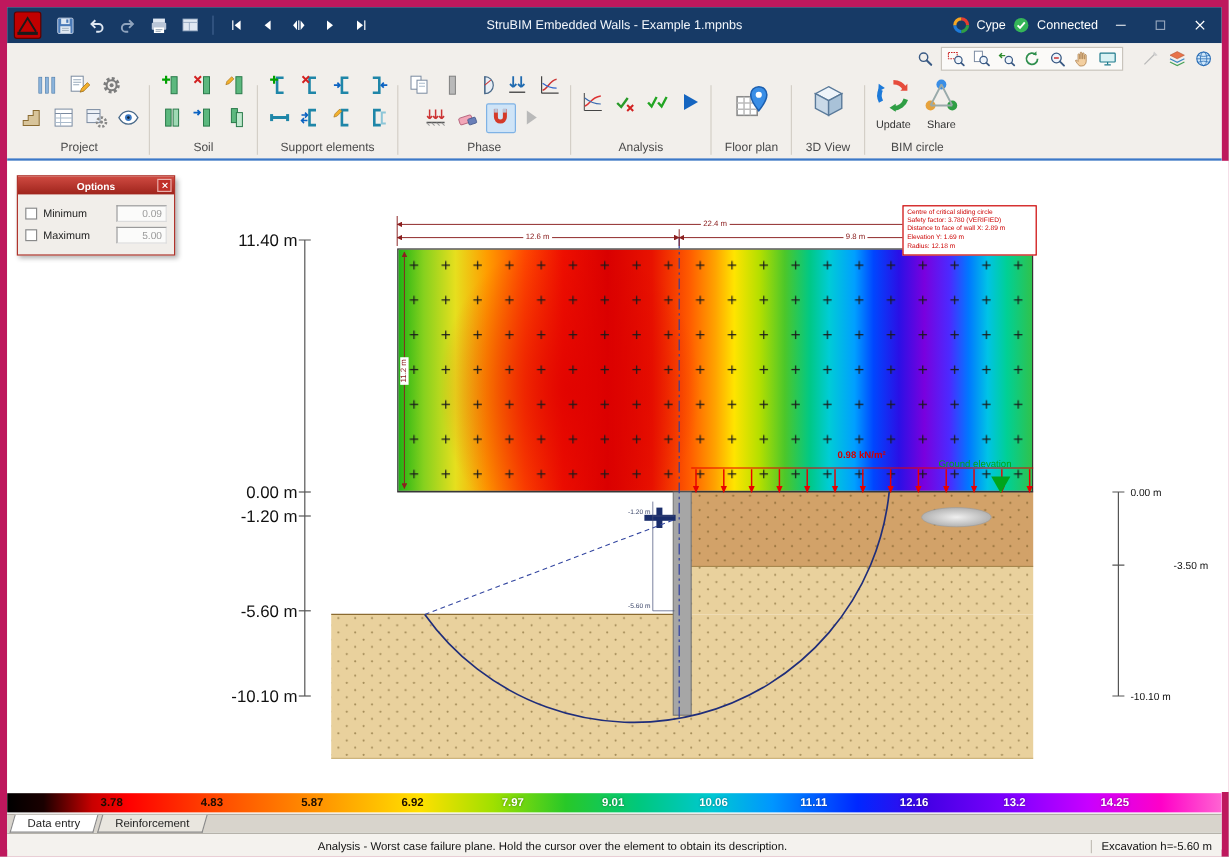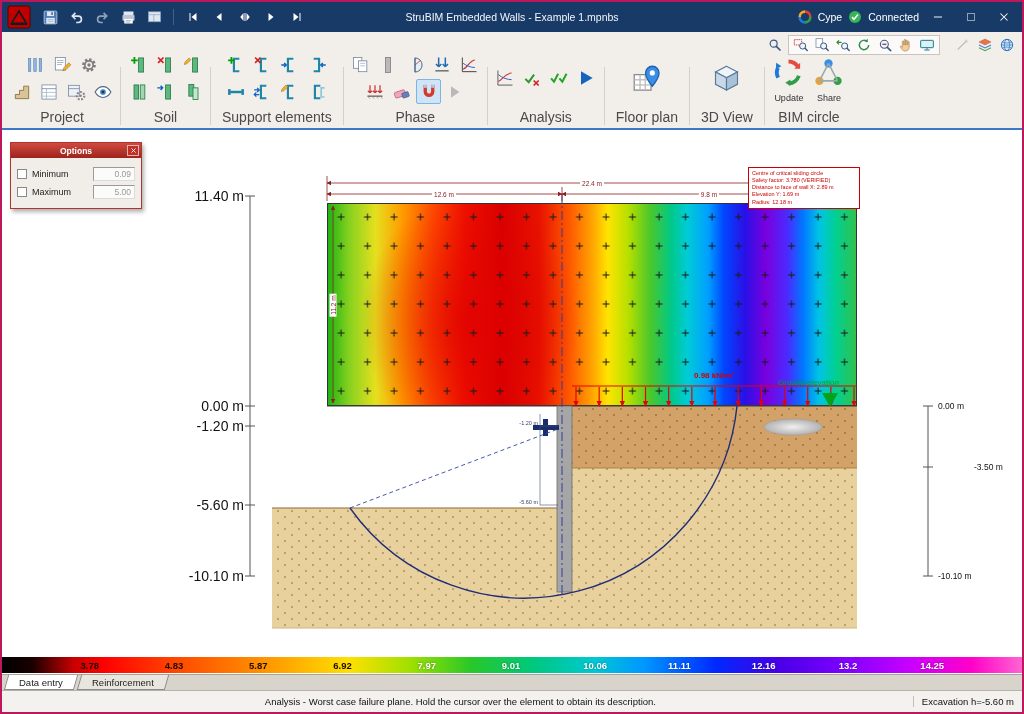"StruBIM Embedded Walls - Example" .window { border: 2px solid #be185d -> 6px solid #be185d }
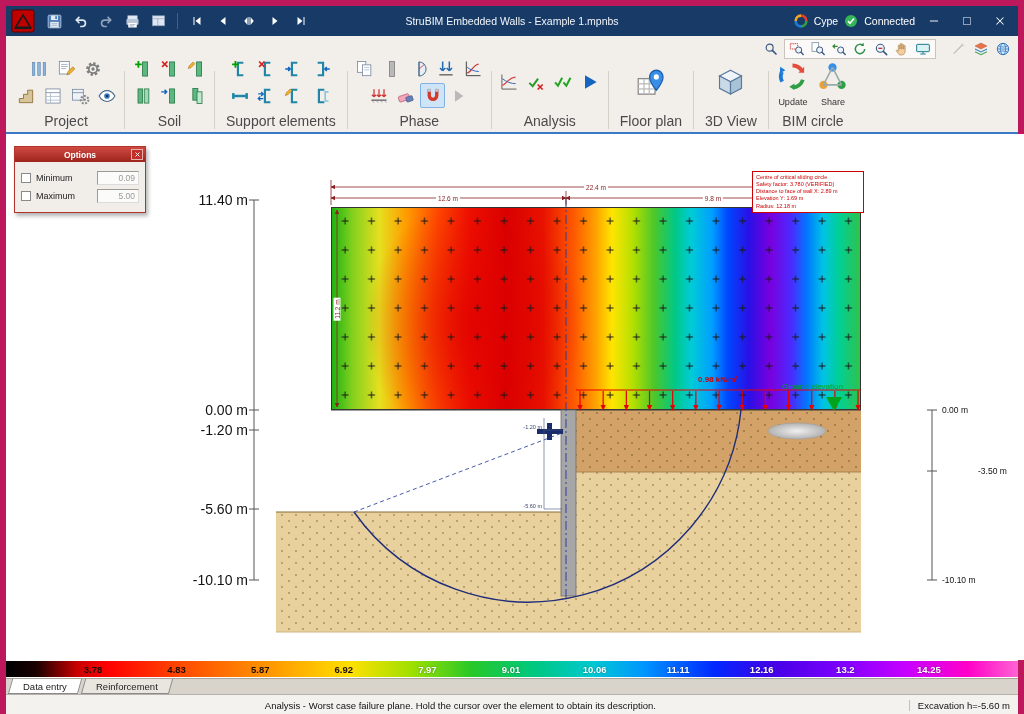"Project" .glabel { font-size: 14px -> 10px }
